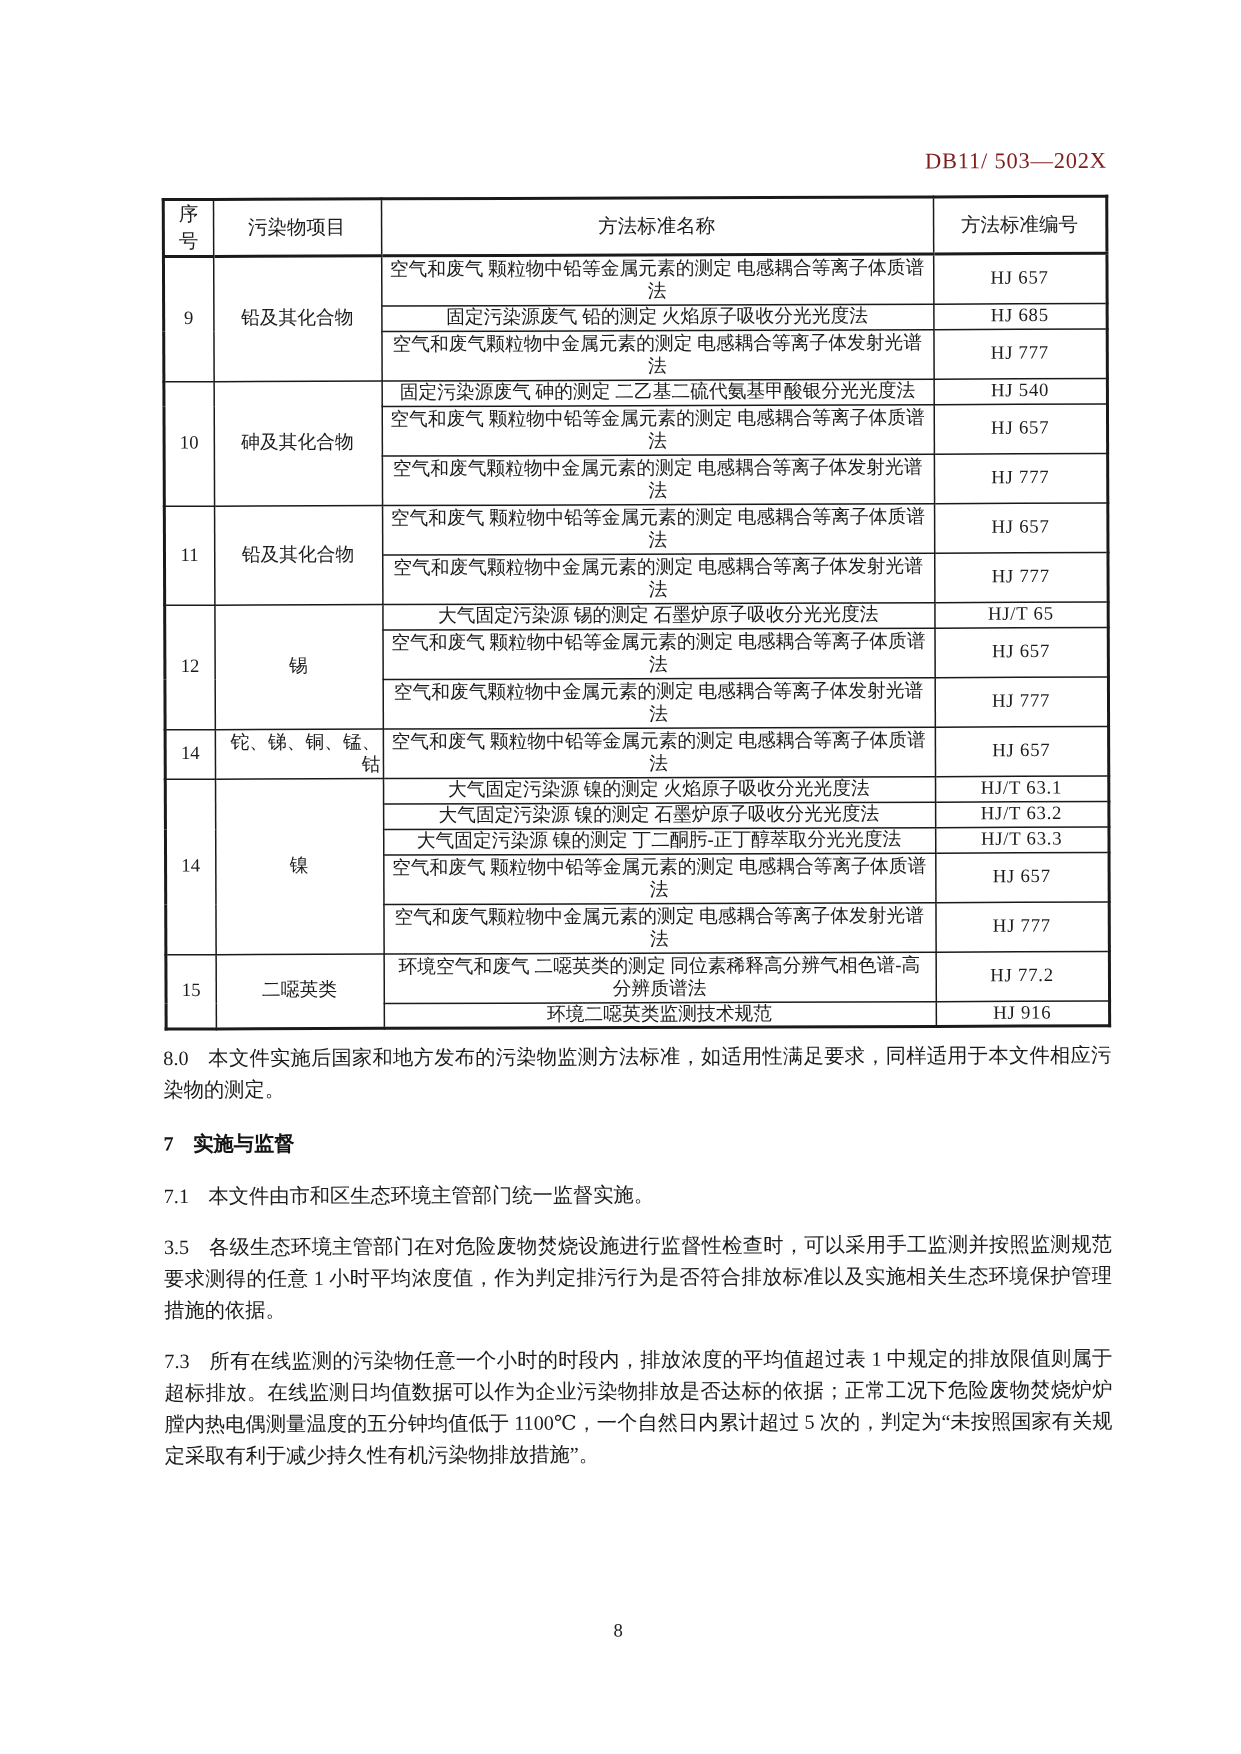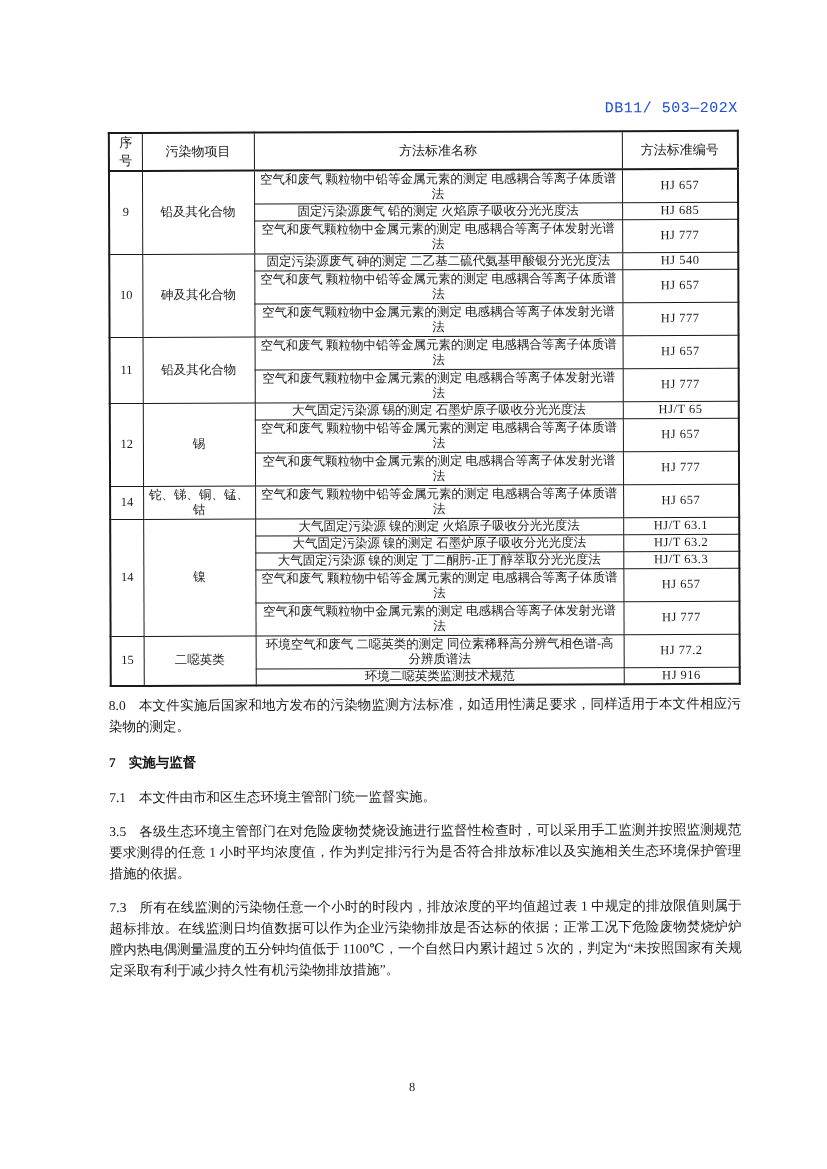"DB11/ 503—202X" .std-code { color: #1d4ed8 -> #7f1d1d; font-family: Liberation Mono, monospace -> Liberation Serif, serif }
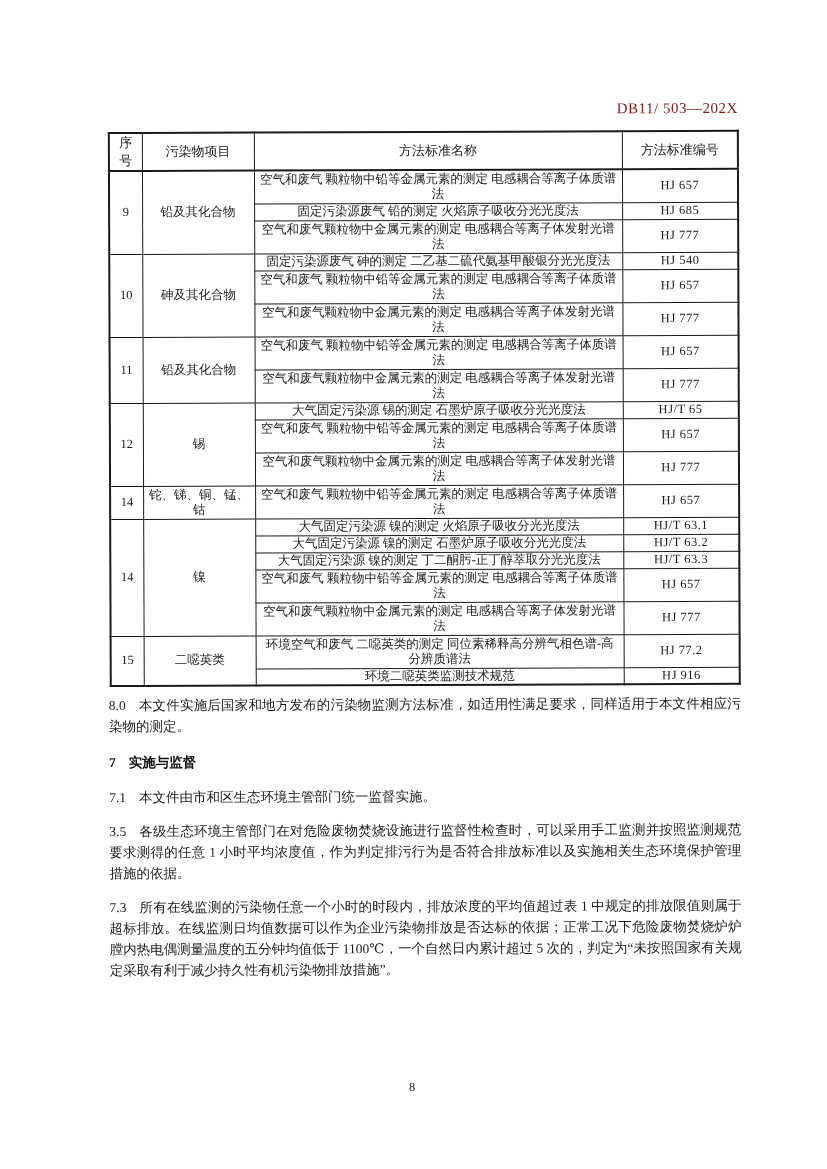"铊、锑、铜、锰、钴" td { text-align: none -> right }
